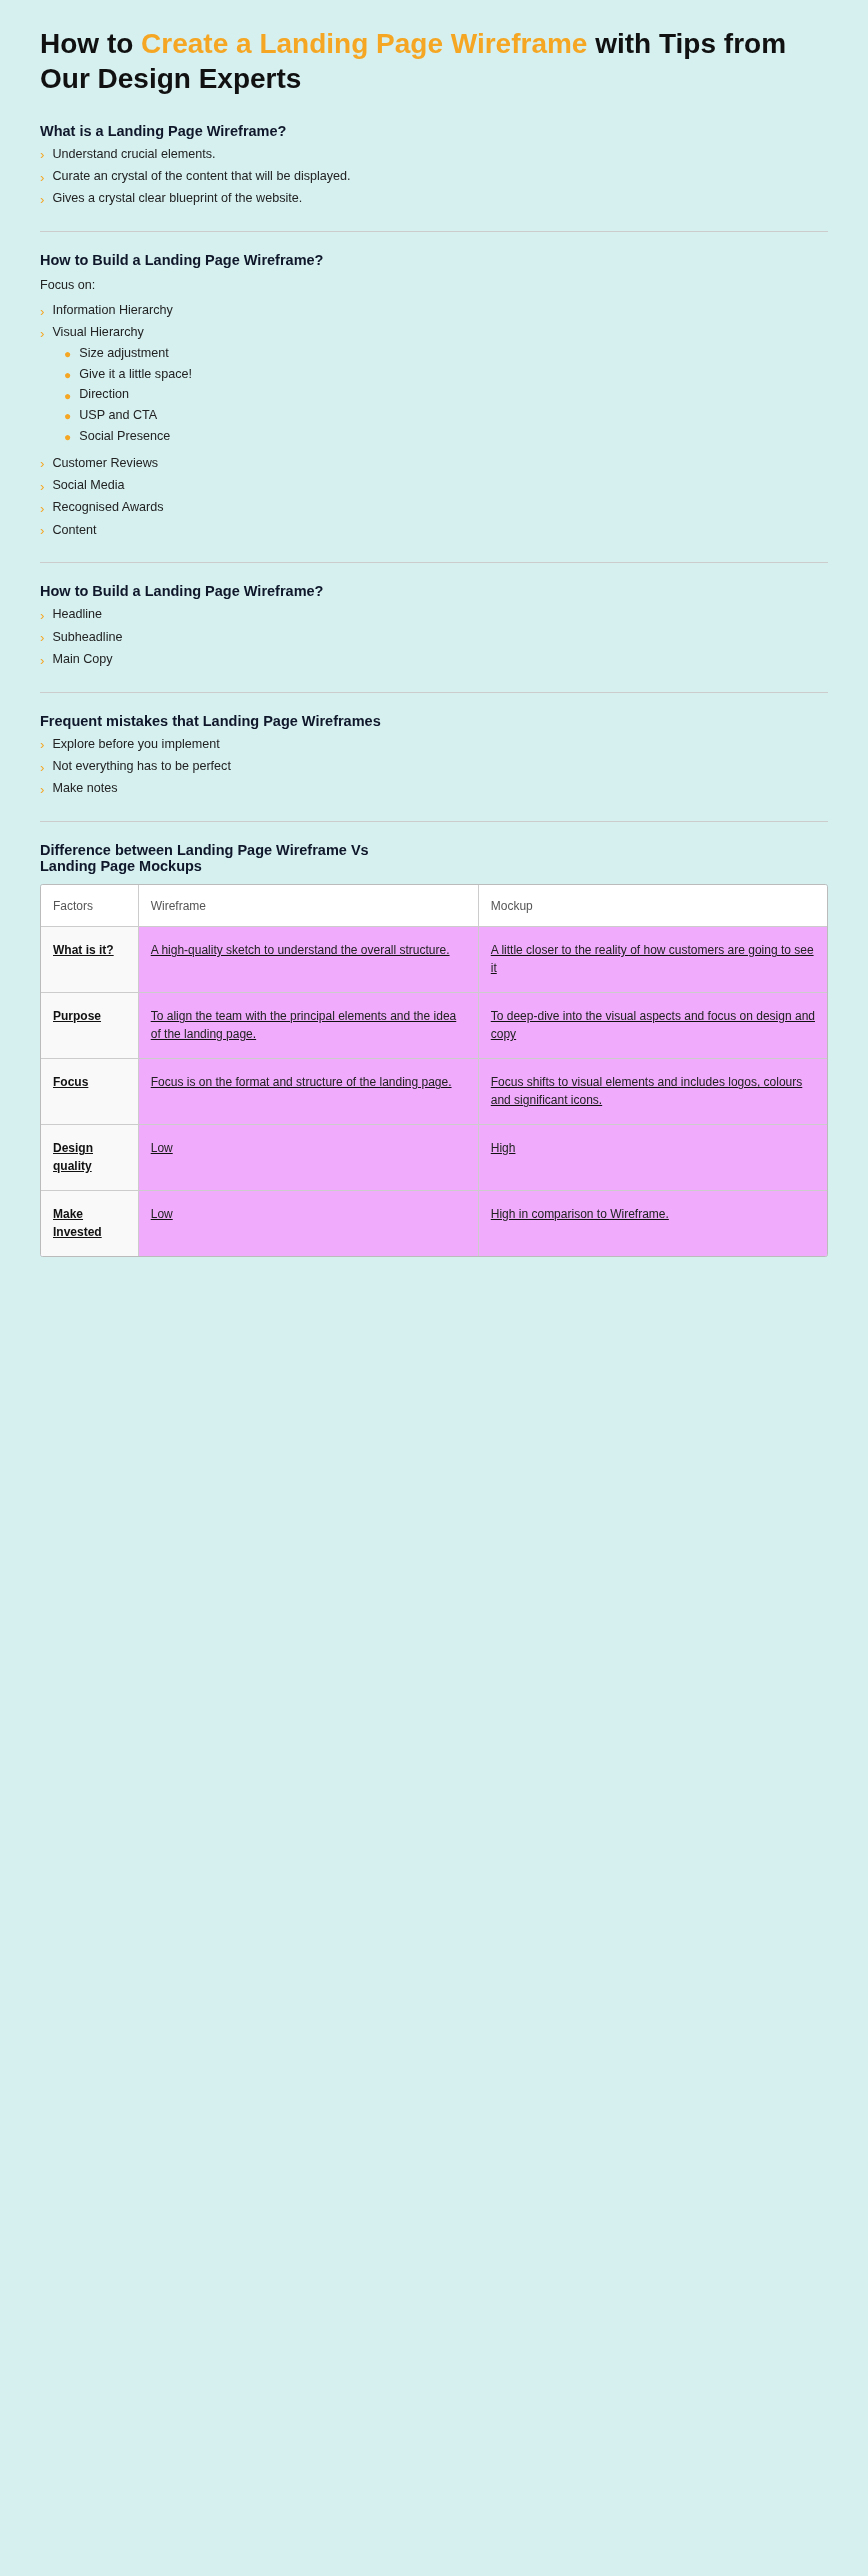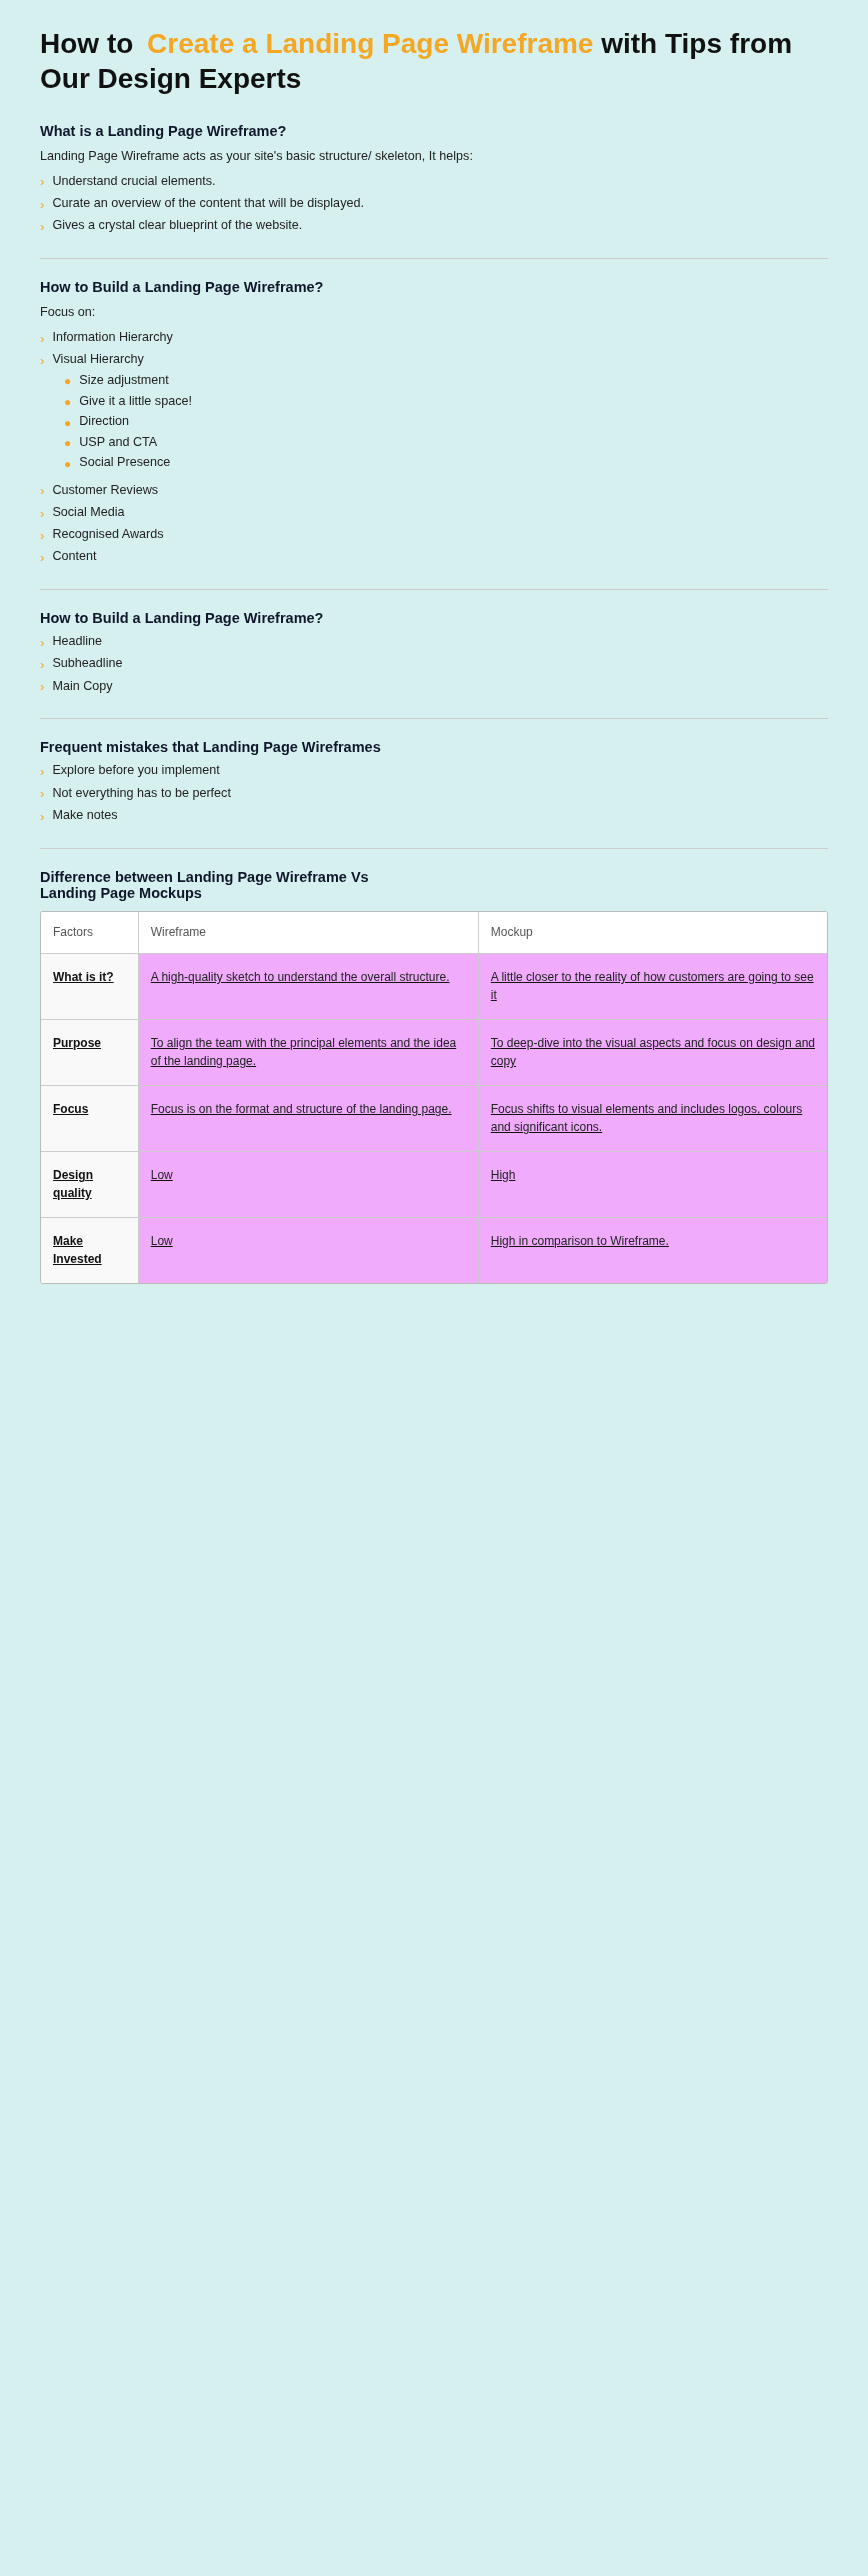"Create a Landing Page Wireframe" .page-title .highlight { margin-left: 6px -> none }
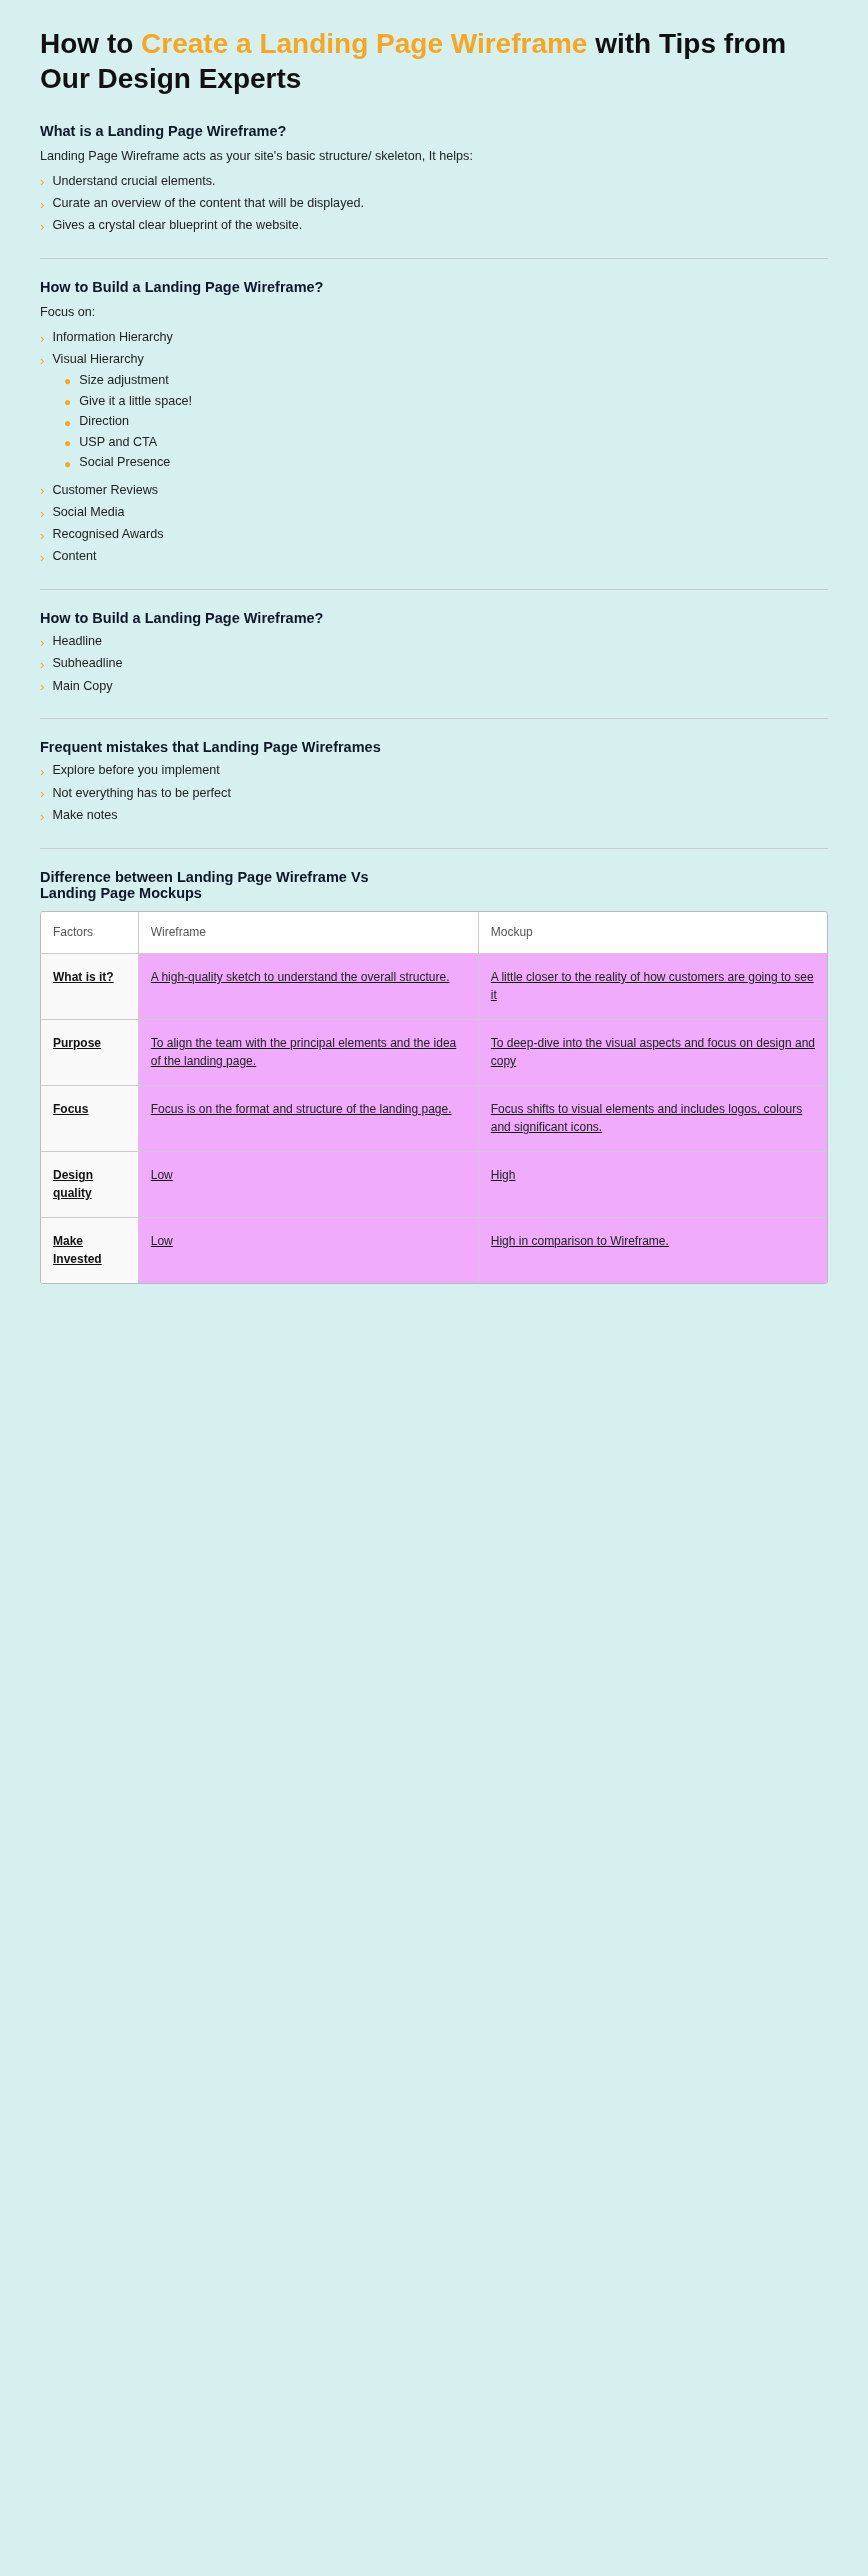"Landing Page Wireframe acts as" p.section-text { html: <p>Landing Page Wireframe acts as your site's basic structure/ skeleton, It helps:</p> -> none }
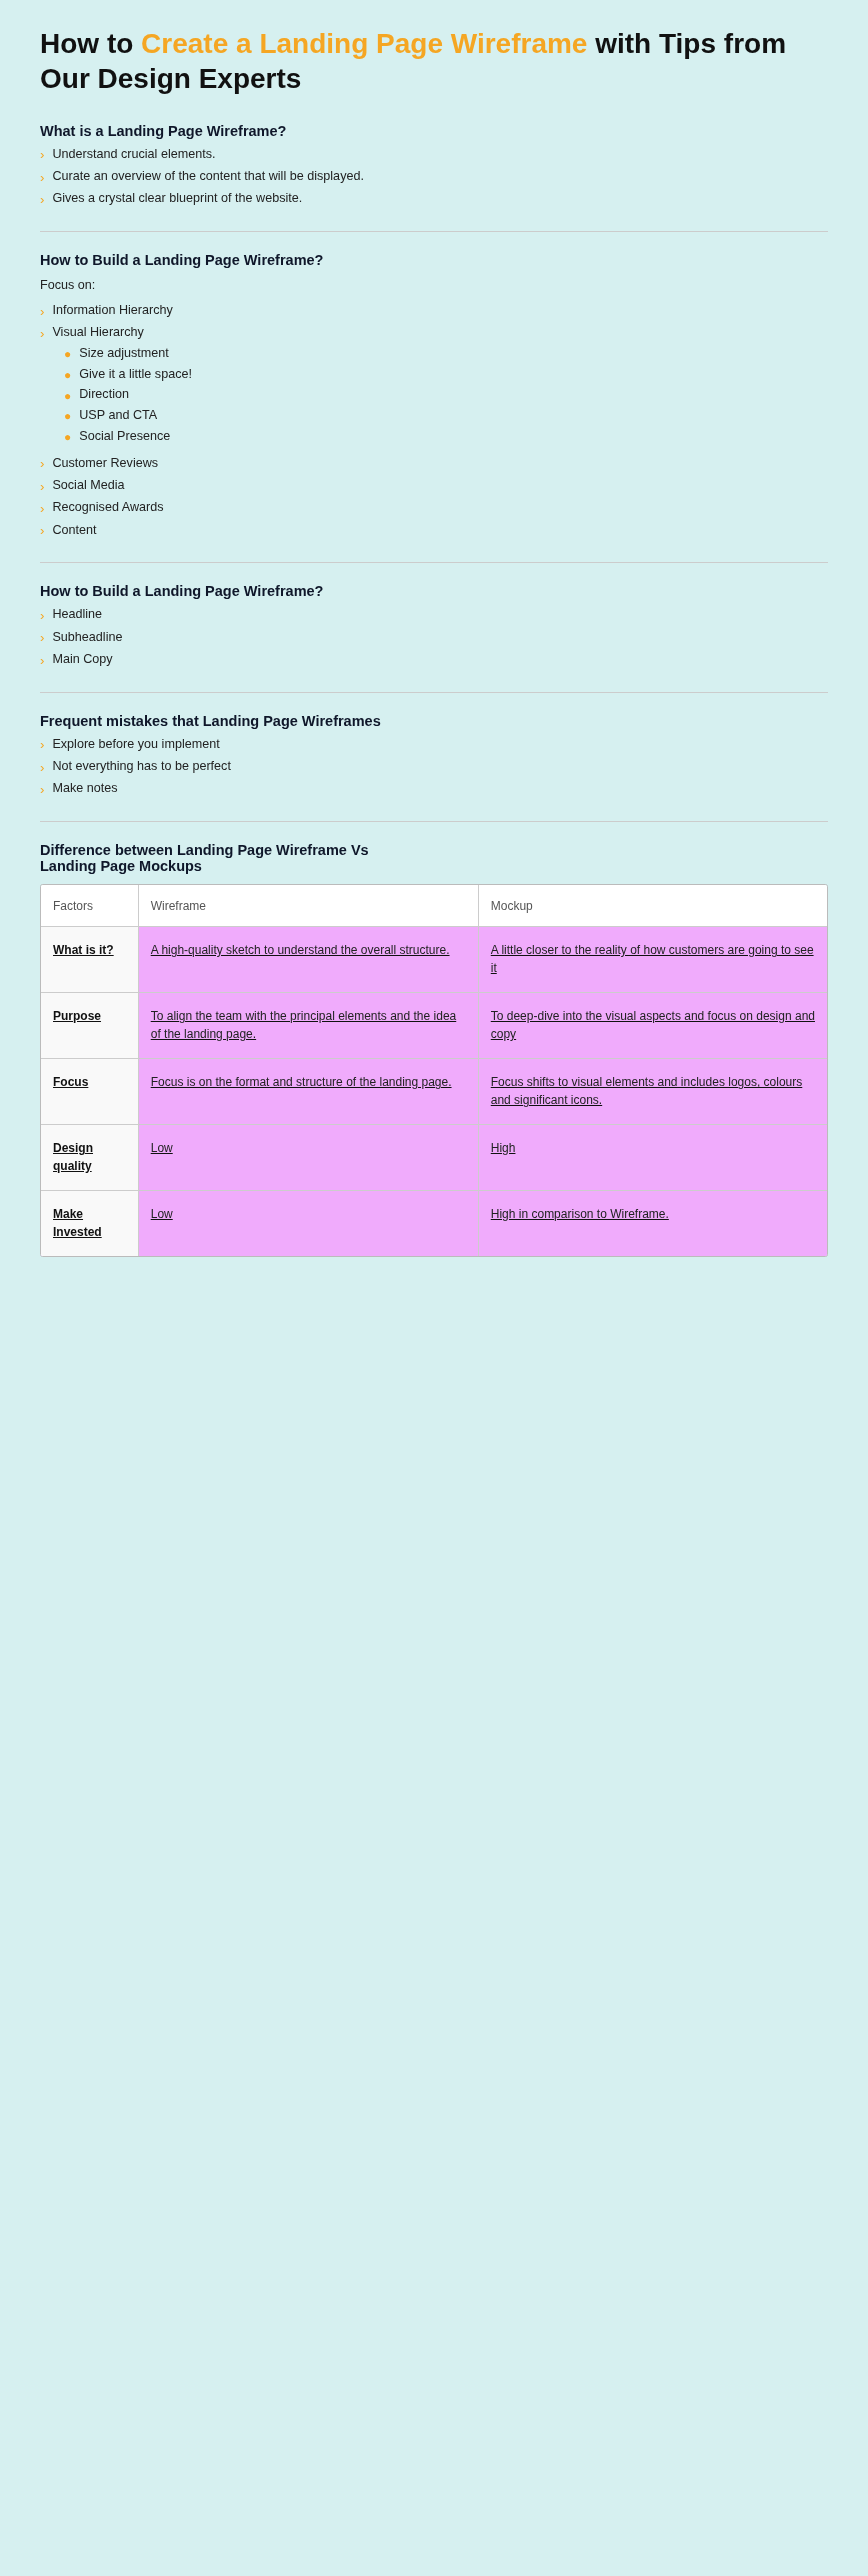"Curate an overview of the" span { text: overview -> crystal }
